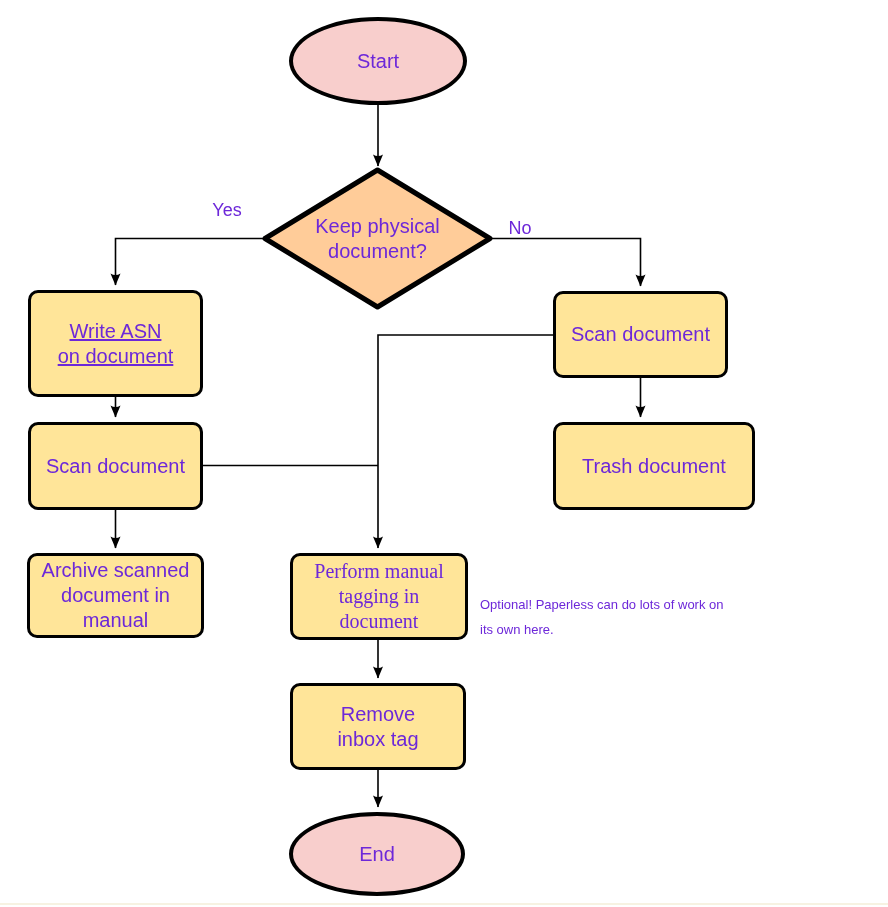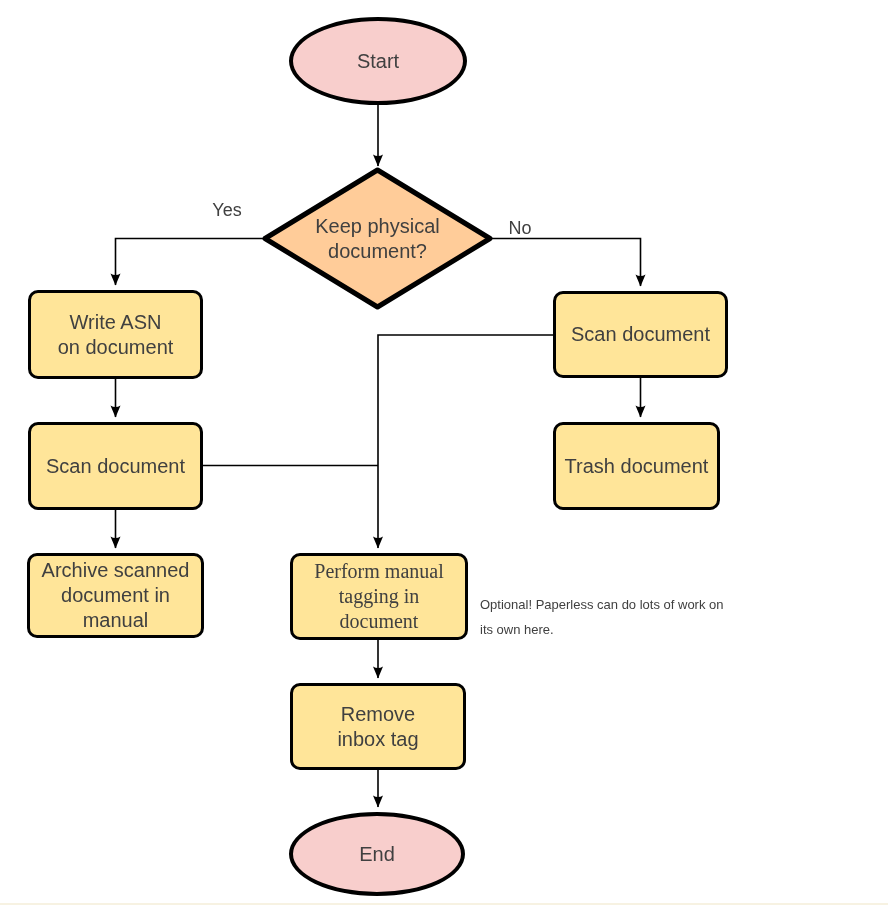"Start" #canvas { color: #404040 -> #6d28d9 }
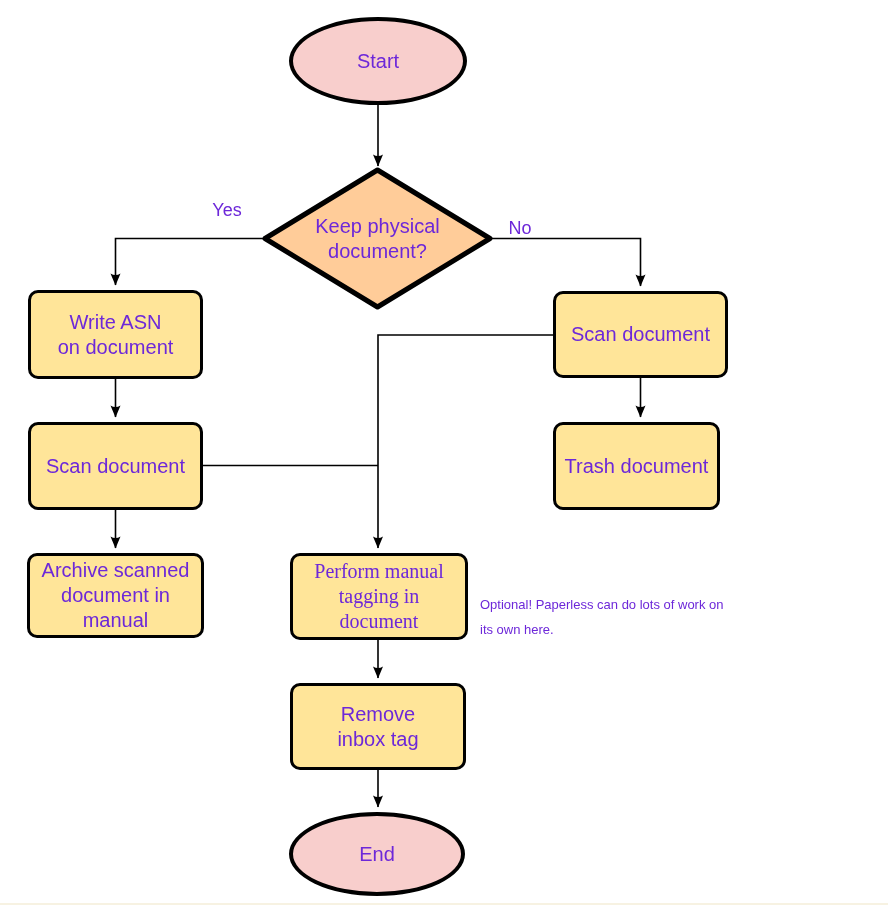"Write ASN" div.node { height: 89px -> 107px; text-decoration: none -> underline }
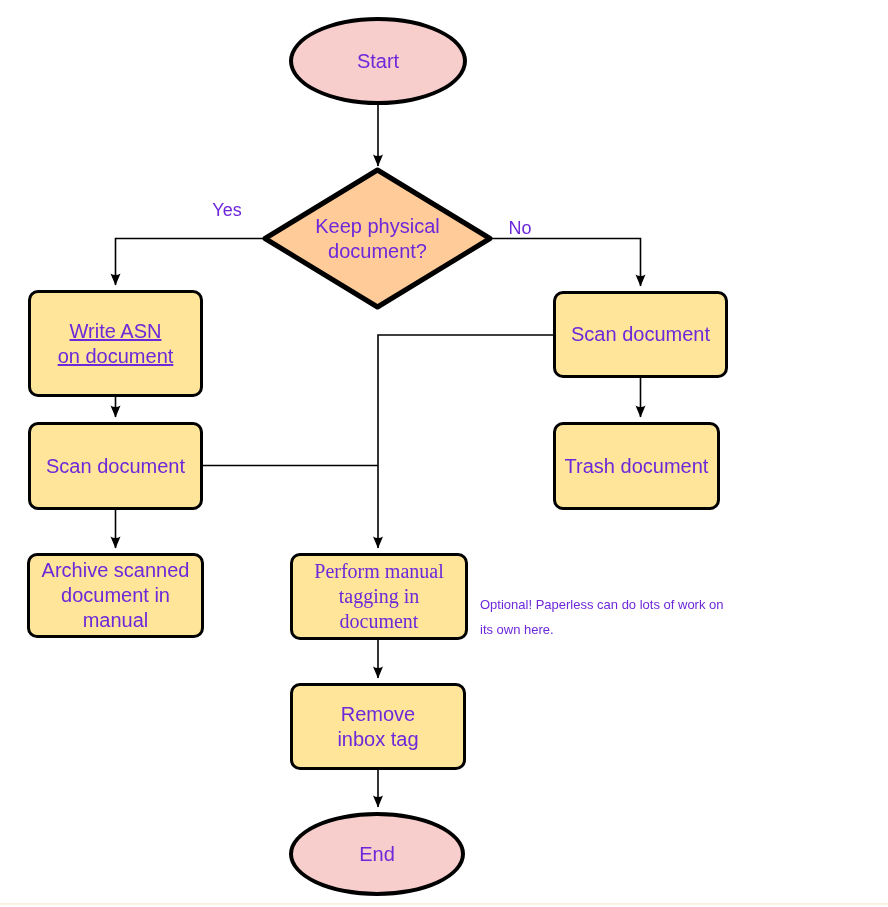"Trash document" div.node { width: 167px -> 202px }
